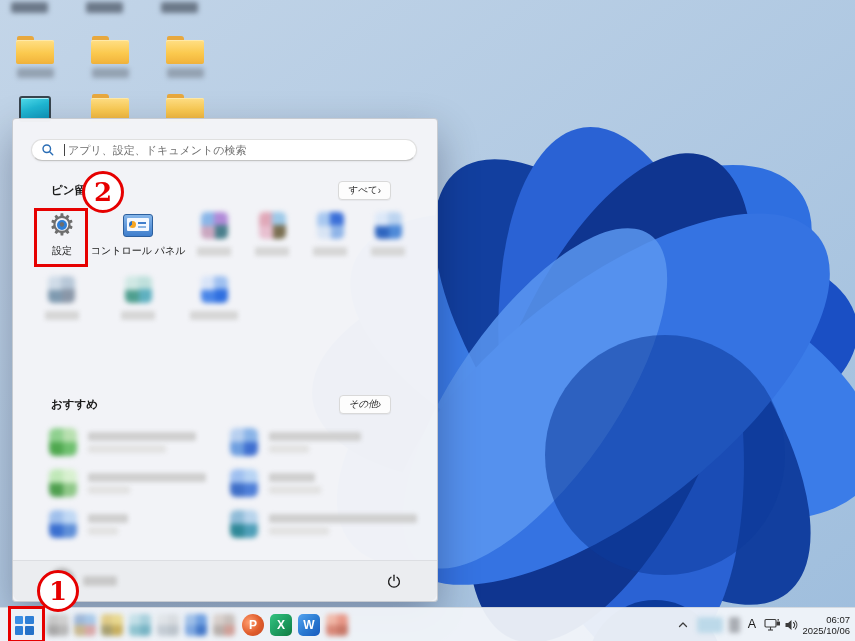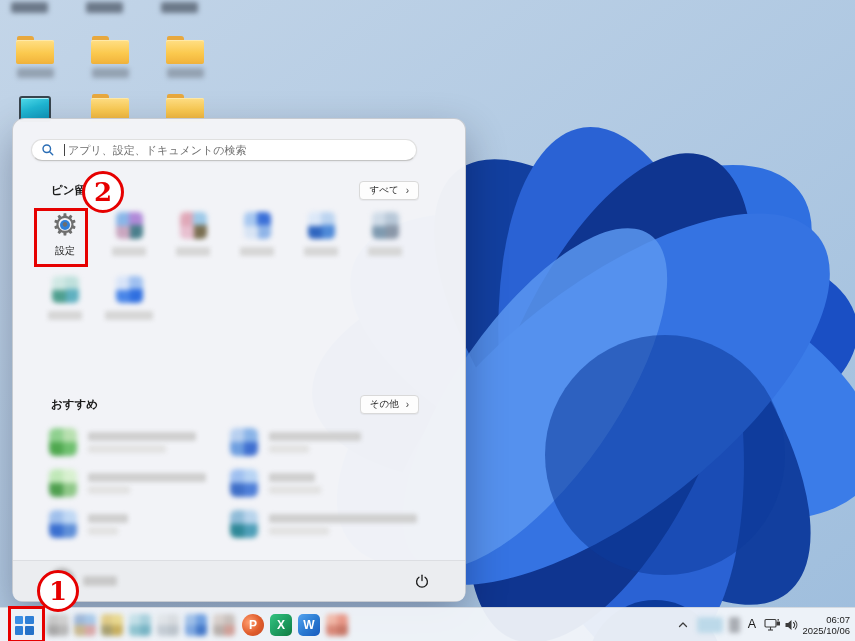"アプリ、設定、ドキュメントの検索" #start-menu { border-radius: 12px -> 4px; padding-left: 28px -> none }
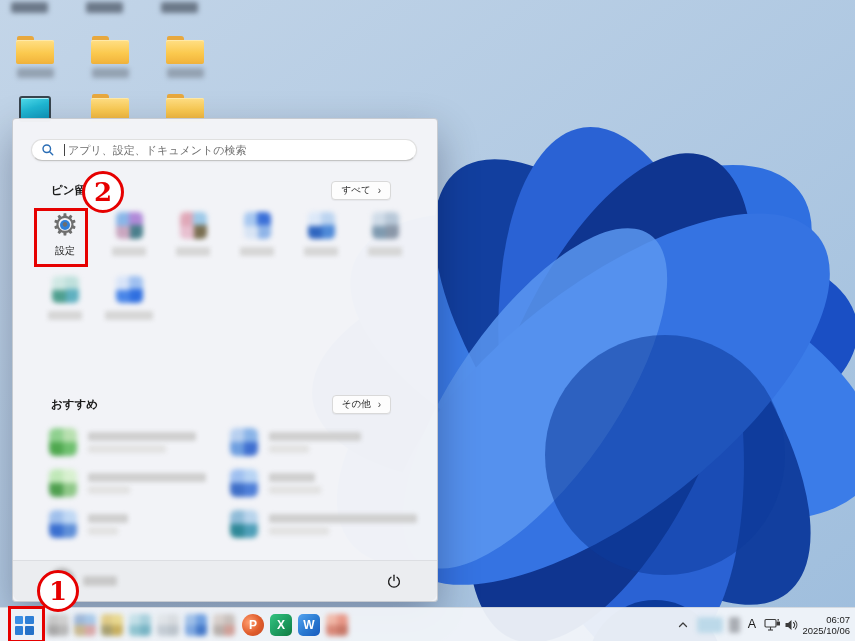"すべて" .pill-btn { gap: 7px -> none }
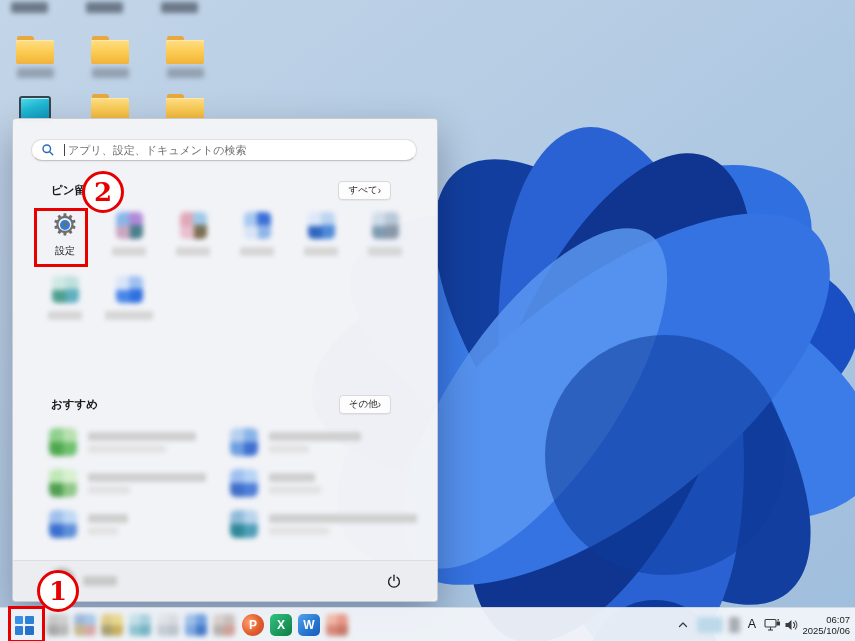"コントロール パネル" div.tile { html: none -> <div> <div> <div> <div></div> <div></div> <div></div> <div></div> </div> </div> <div>コントロール パネル</div> </div> }
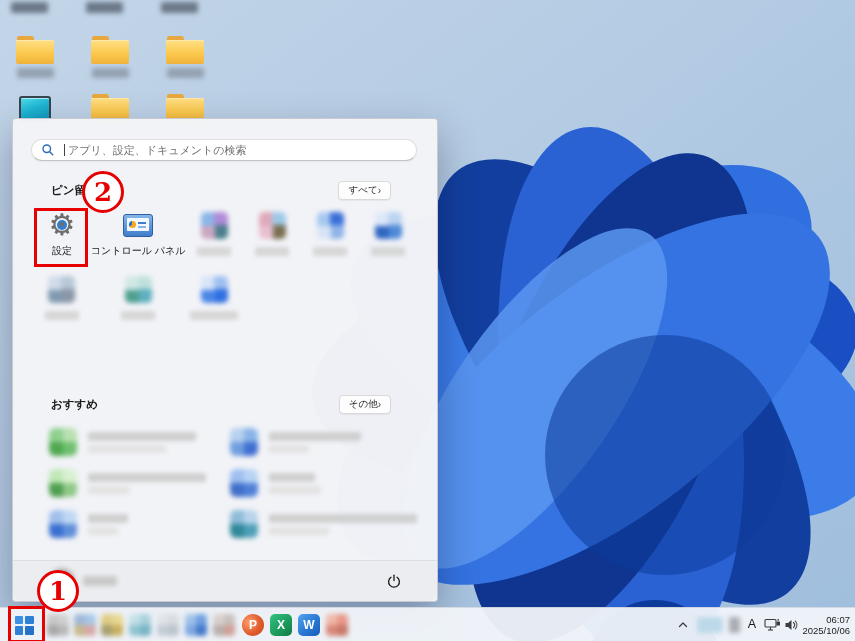"その他" div.pill-btn { font-style: none -> italic }
